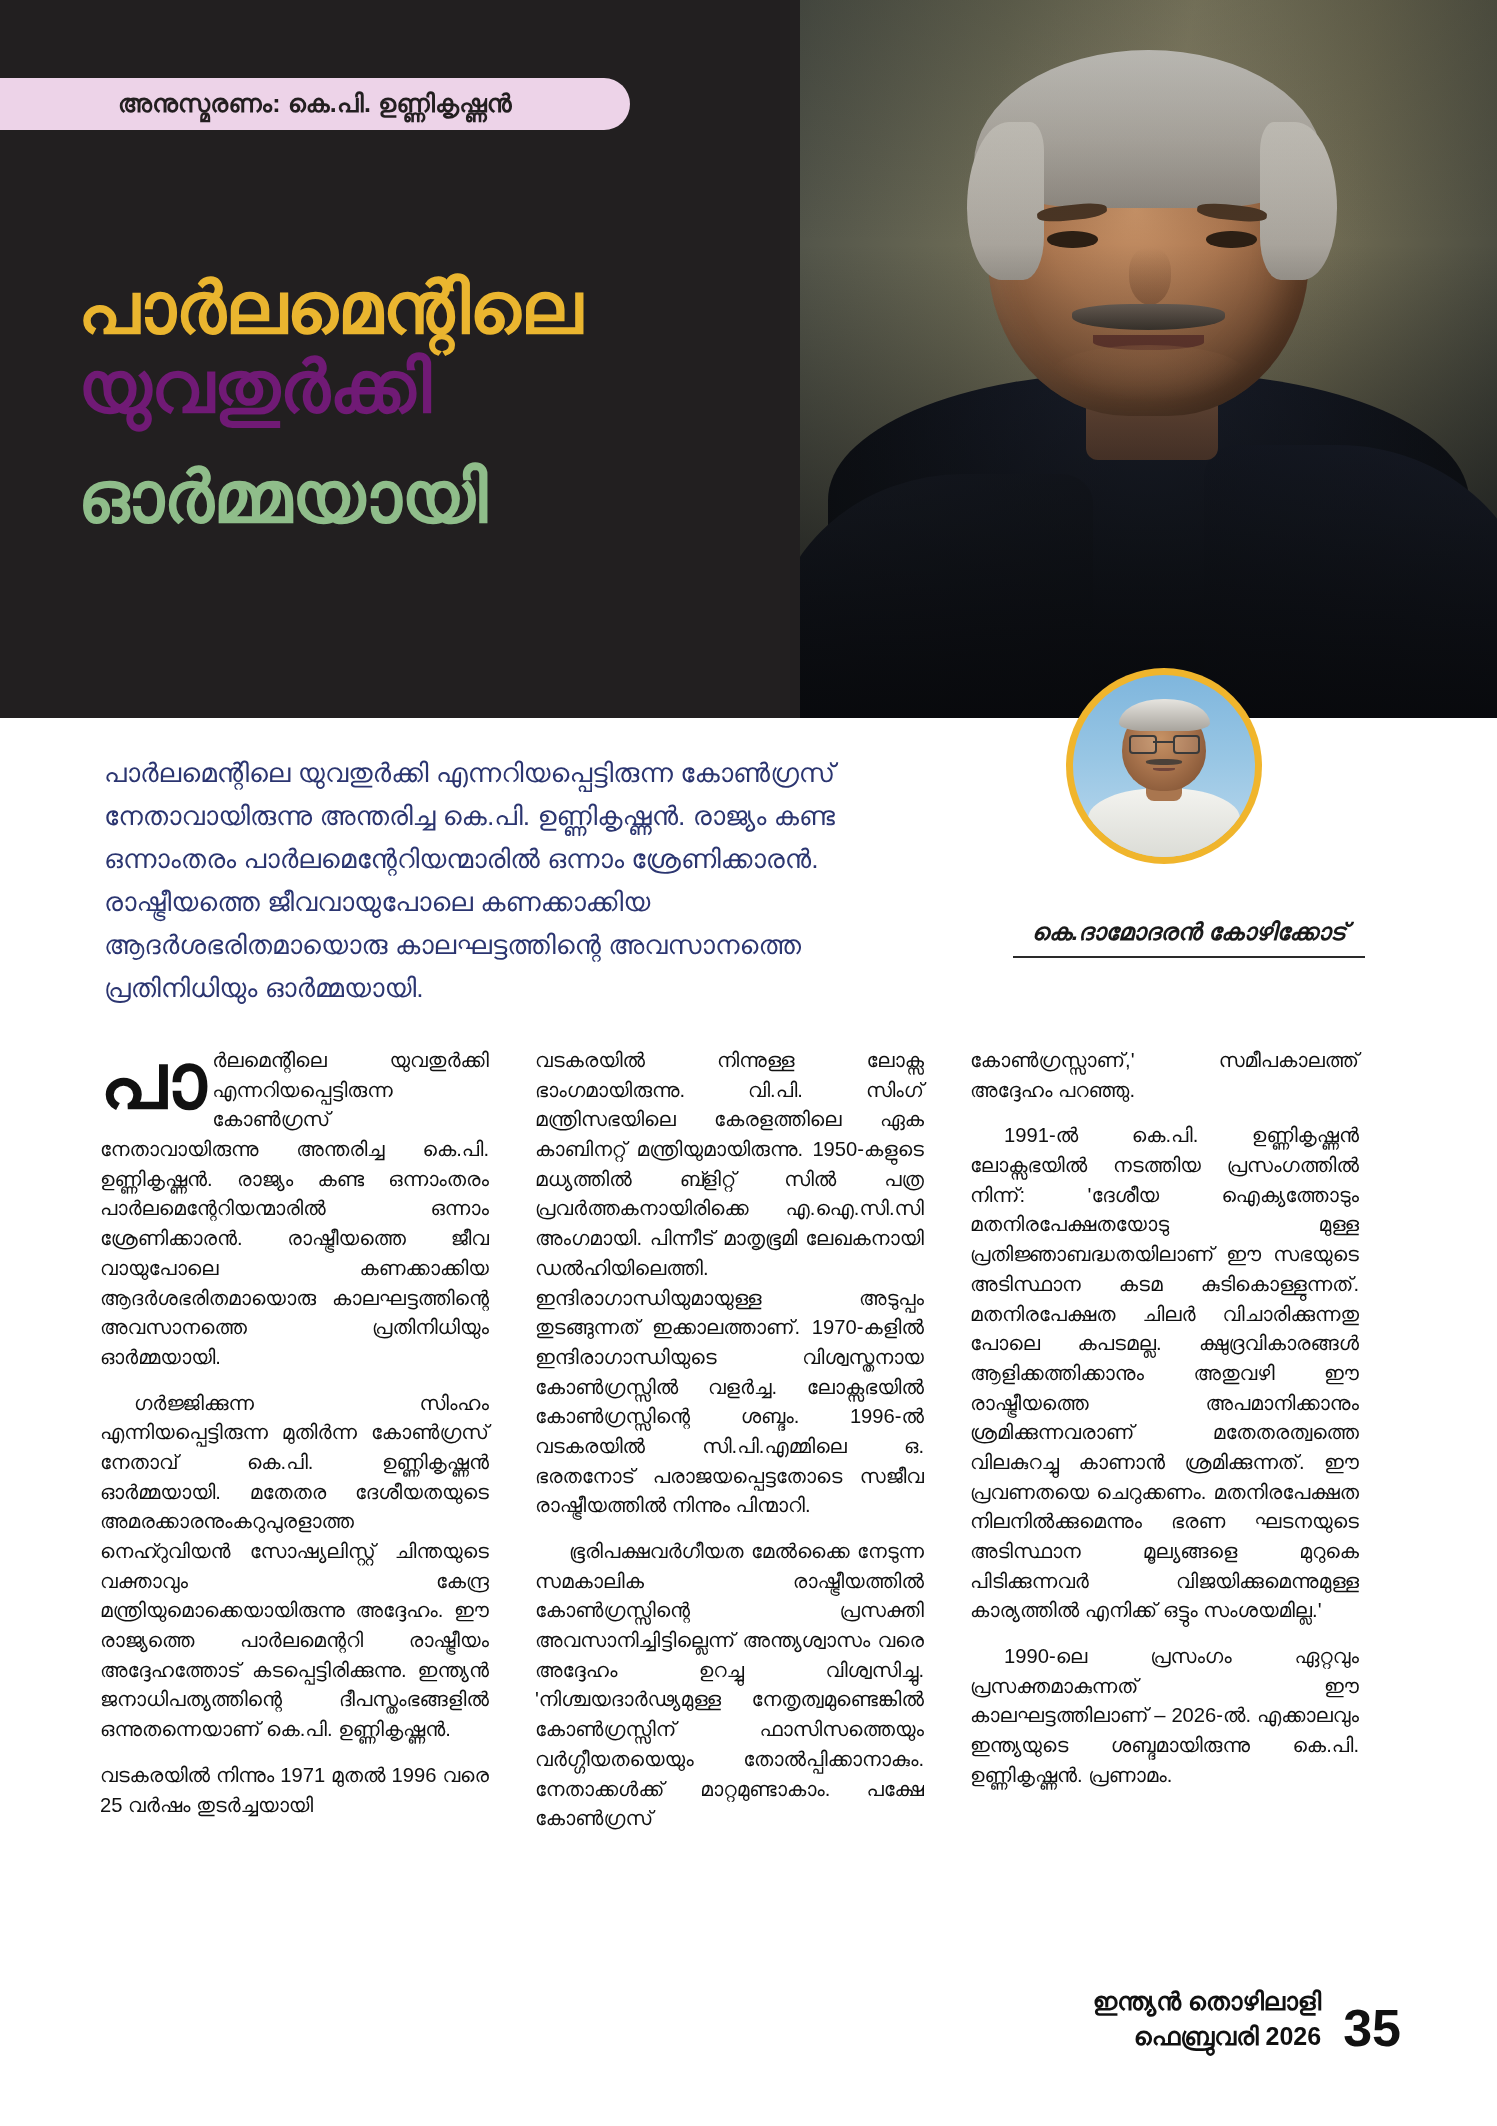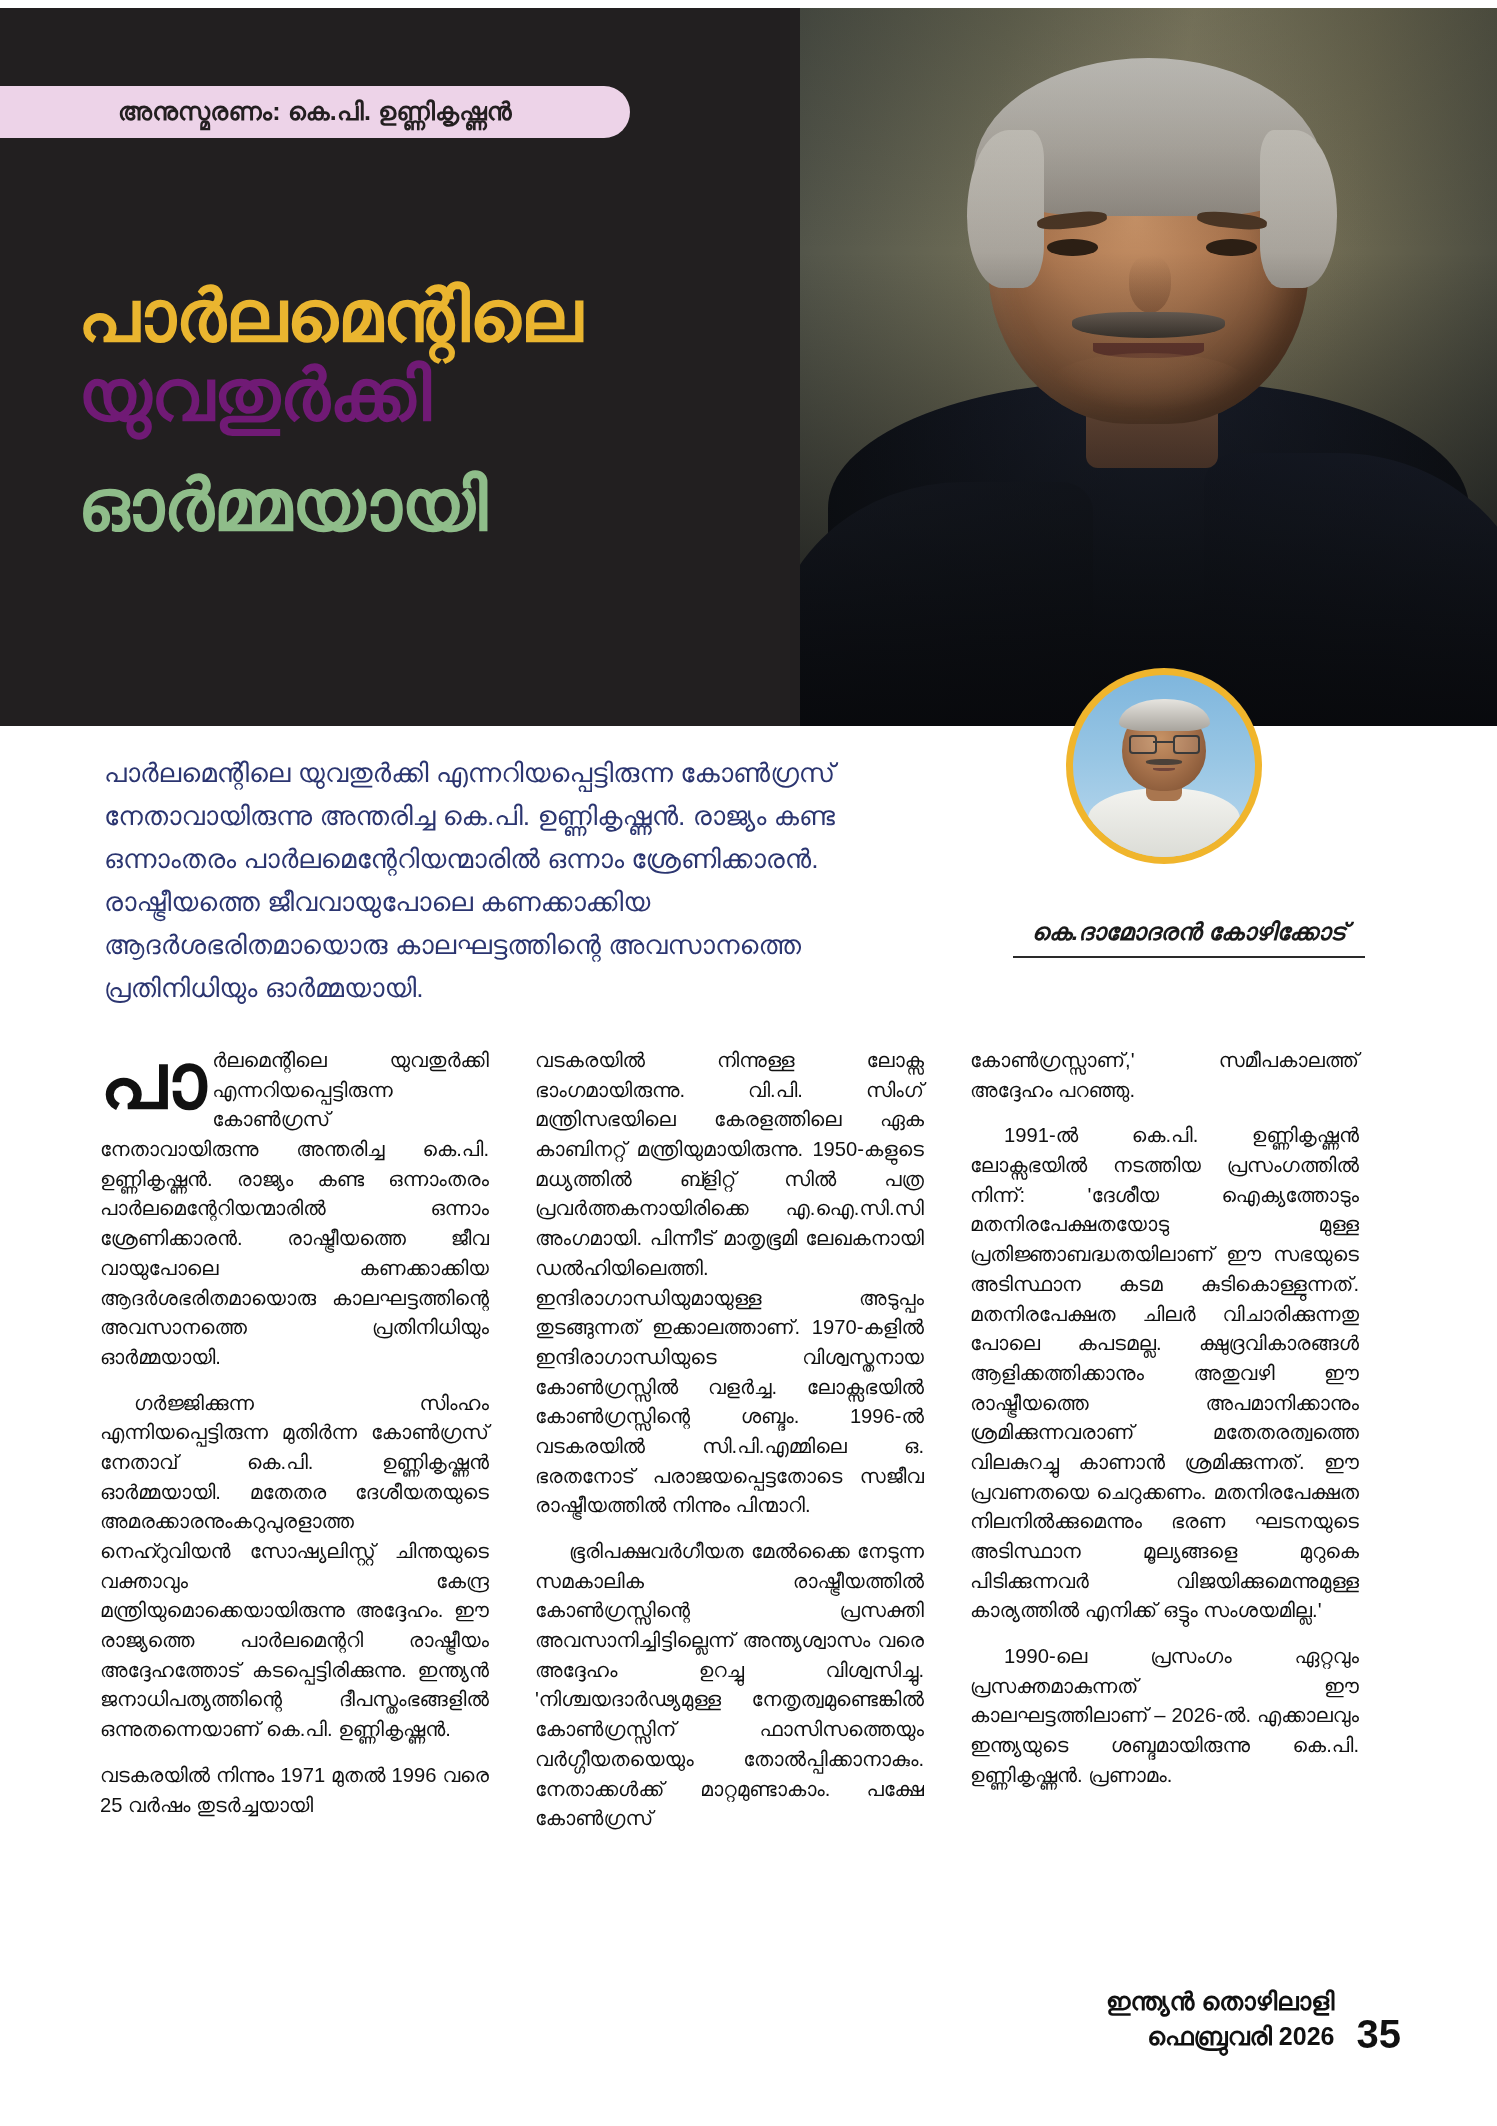"അനുസ്മരണം: കെ.പി. ഉണ്ണികൃഷ്ണൻ" .hero { top: 8px -> 0 }
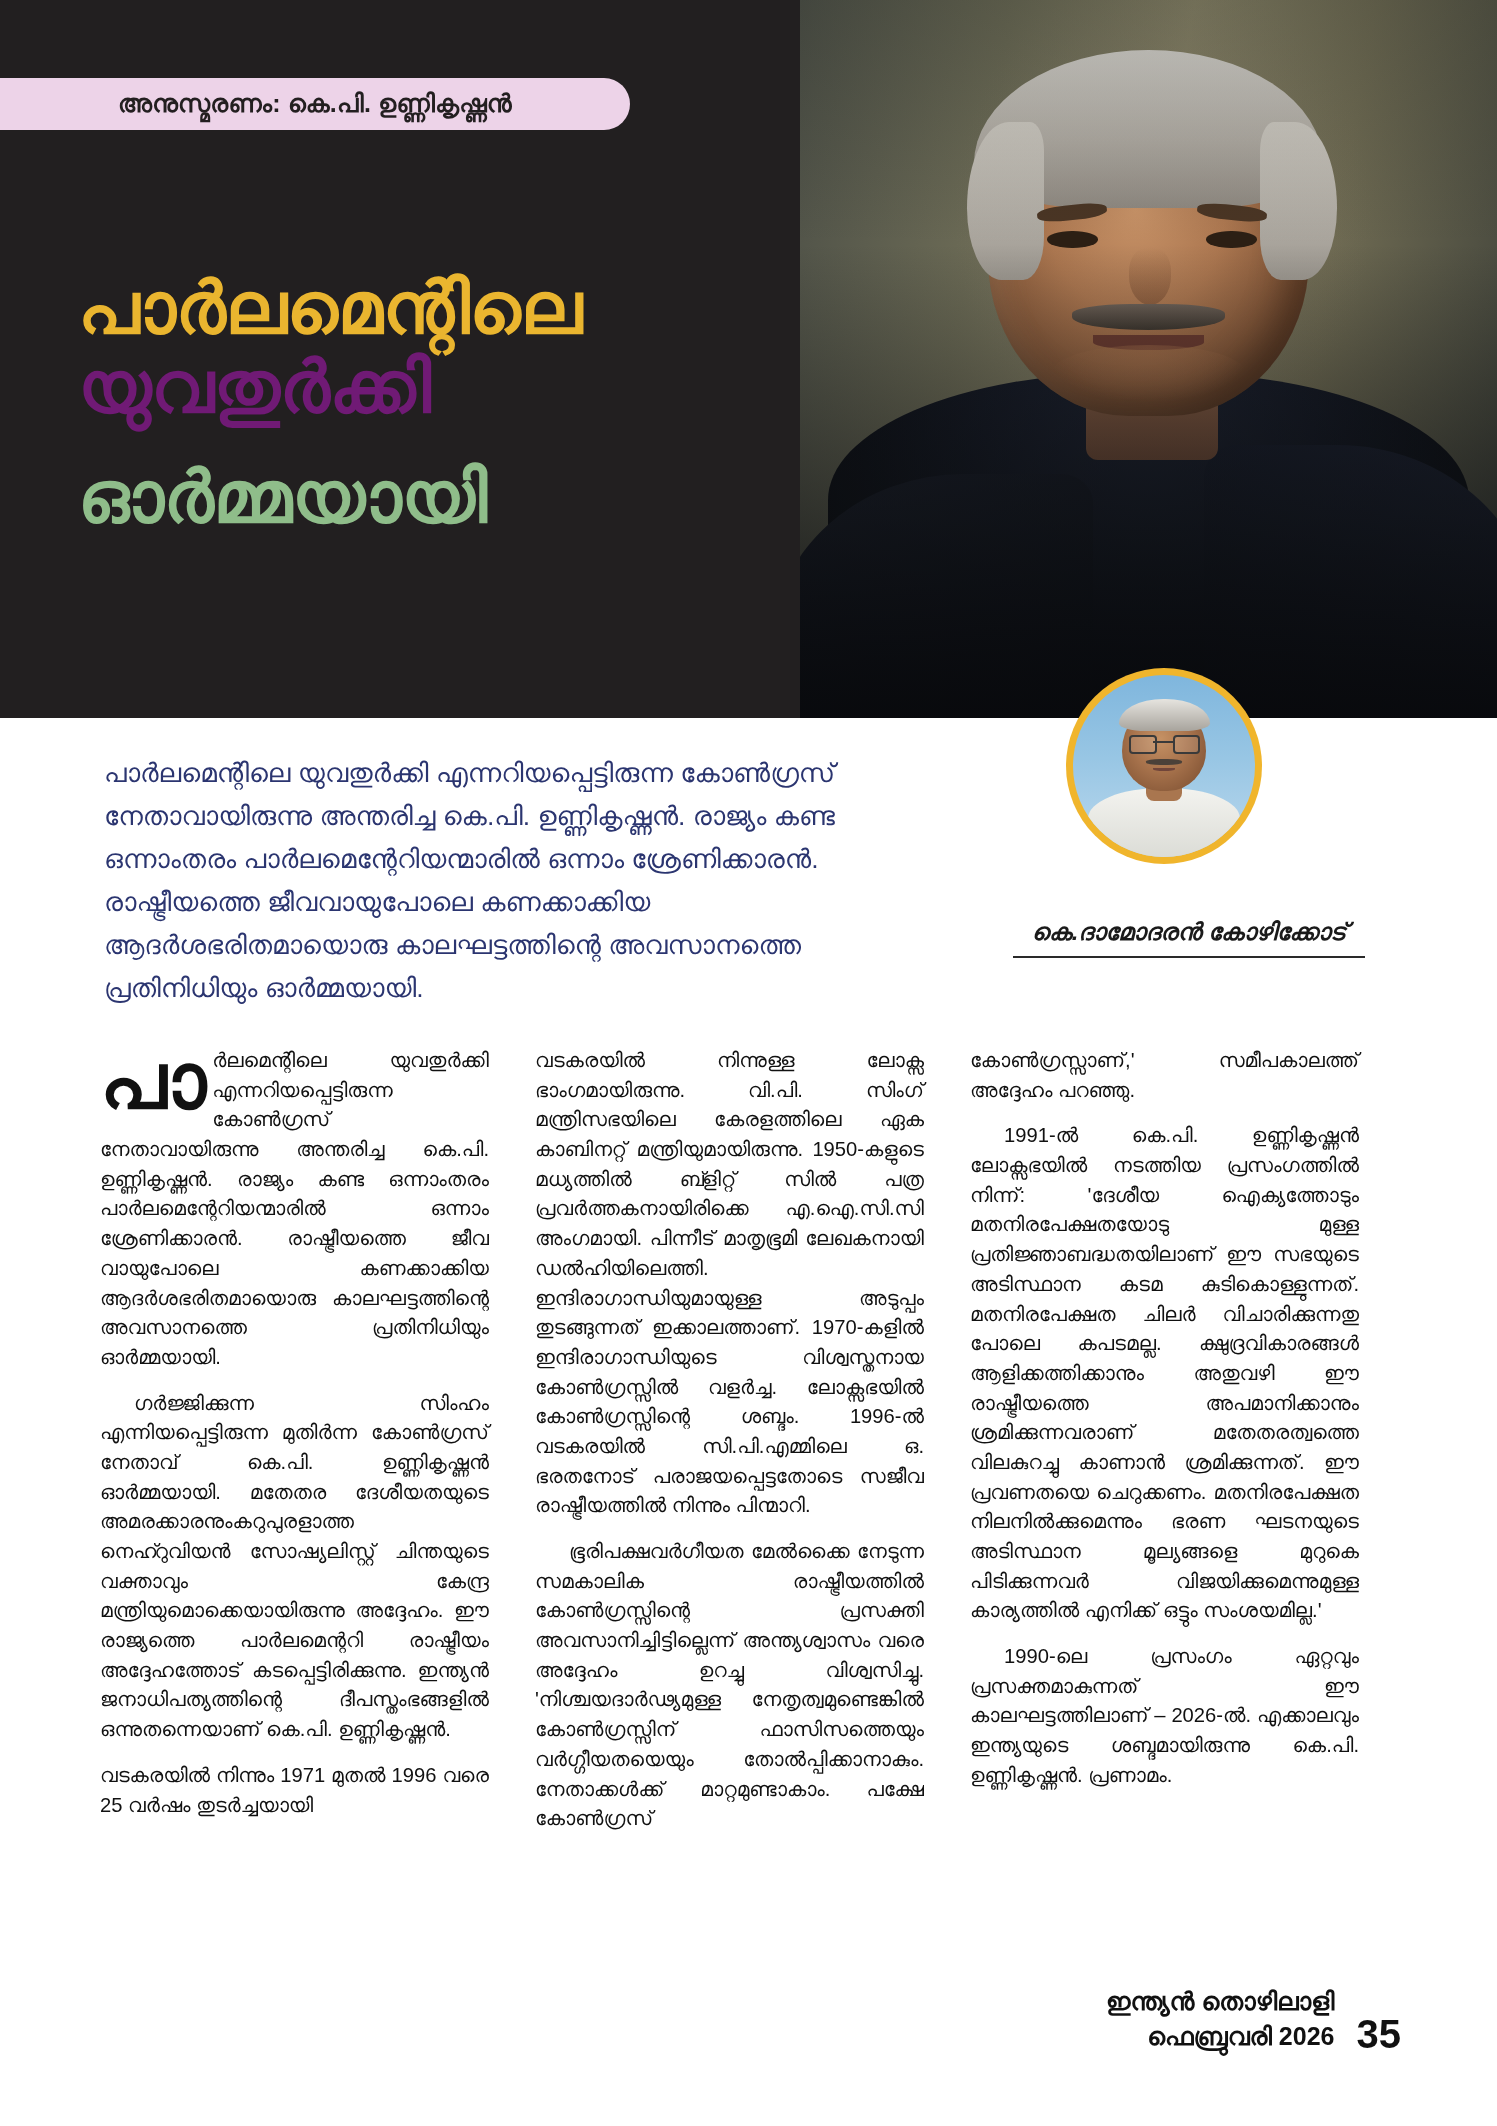"35" .footer-page { font-size: 40px -> 52px }
